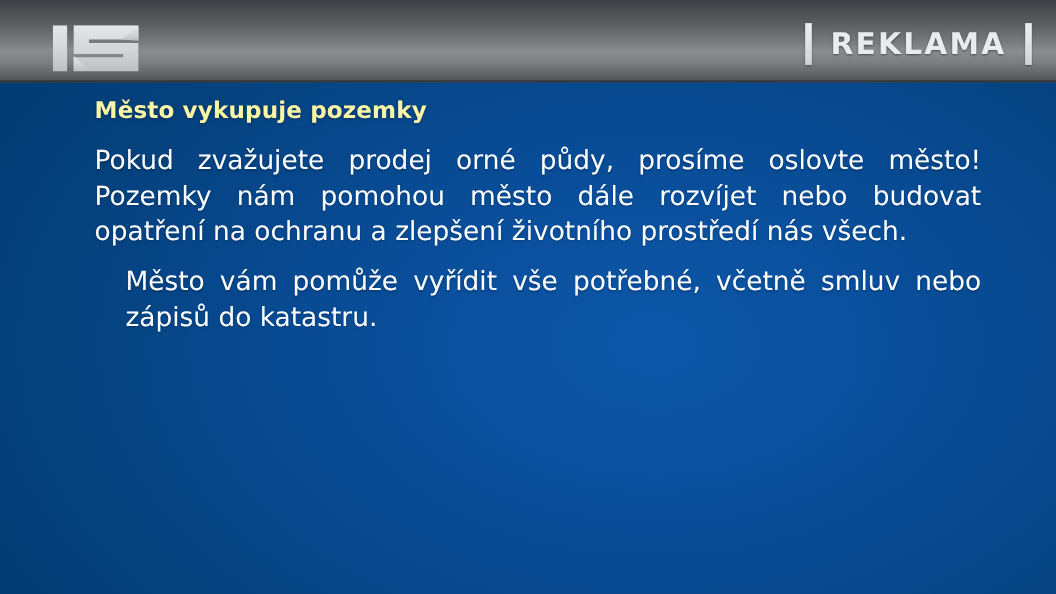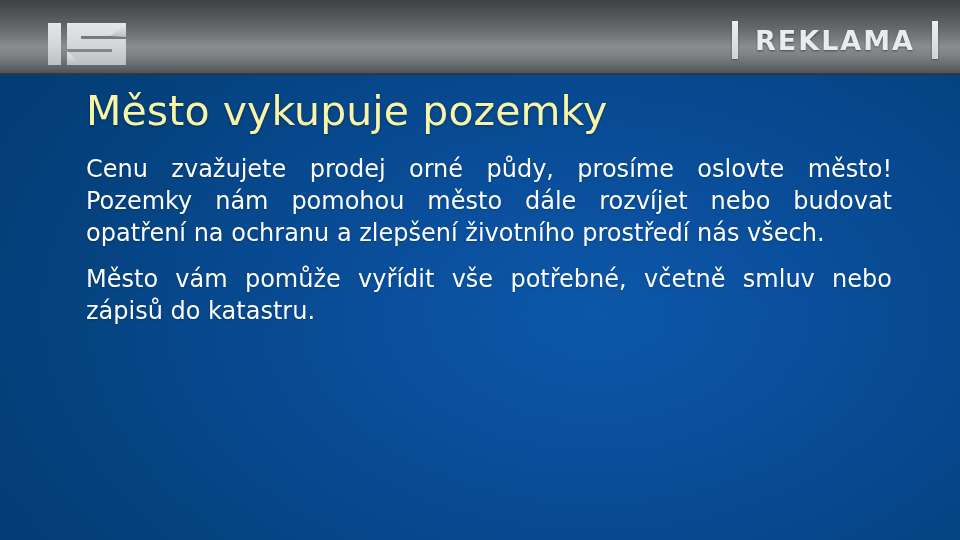"Město vykupuje pozemky" .slide-title { font-size: 41px -> 21px; font-weight: normal -> bold }
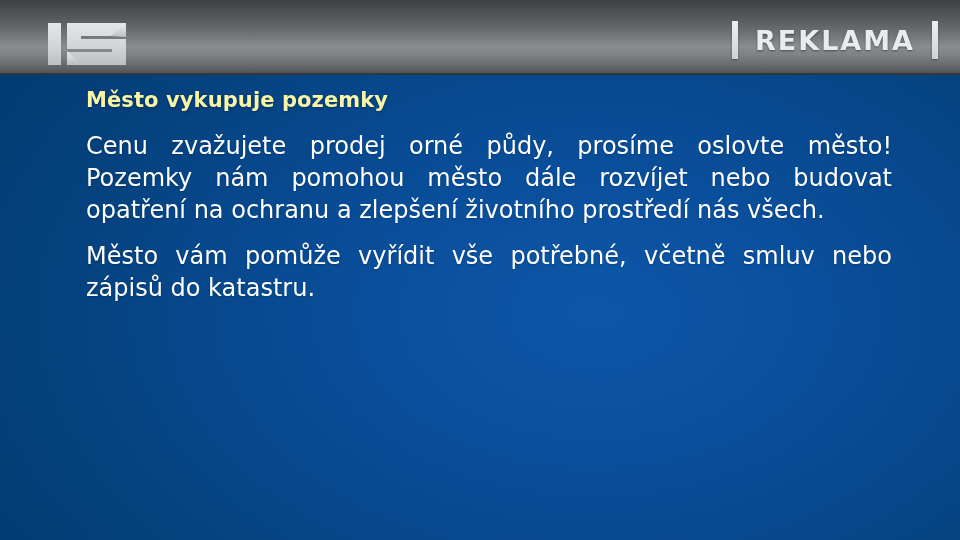"Cenu zvažujete prodej orné půdy," p.para { text: Cenu -> Pokud }
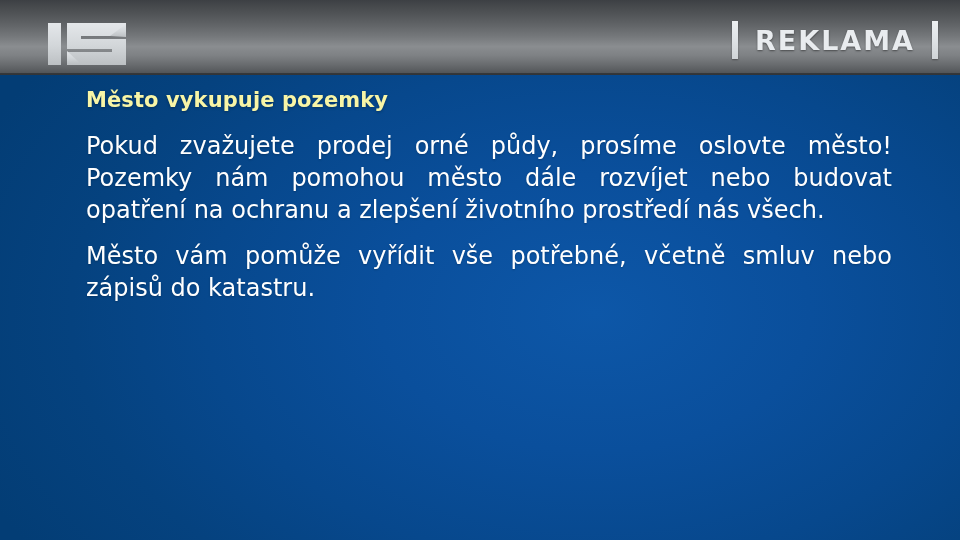"Město vám pomůže vyřídit vše" .para:last-child { margin-left: none -> 28px }
